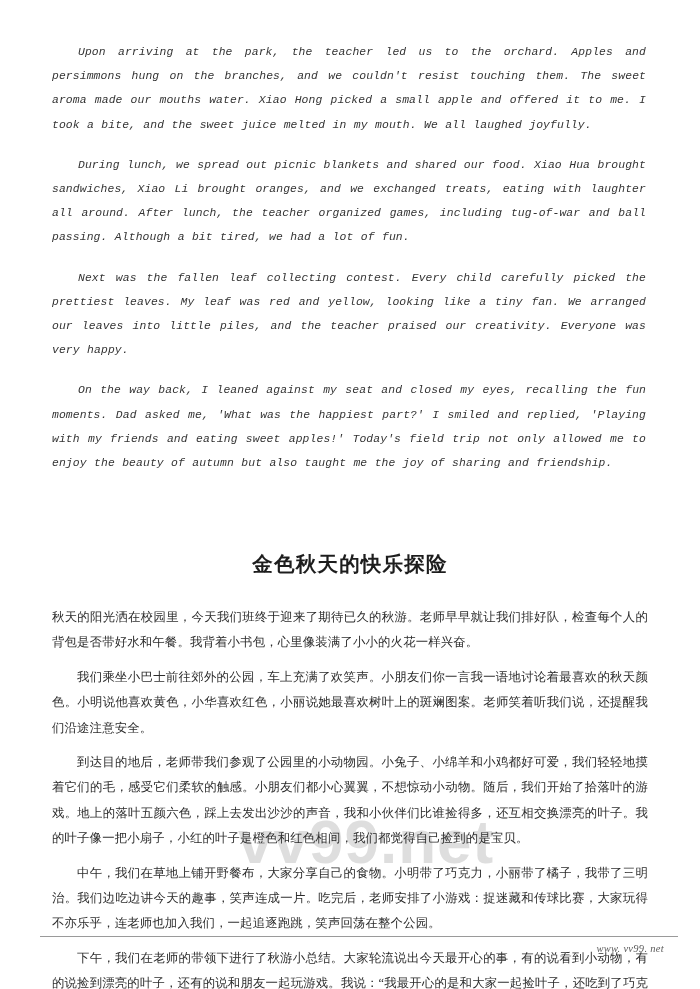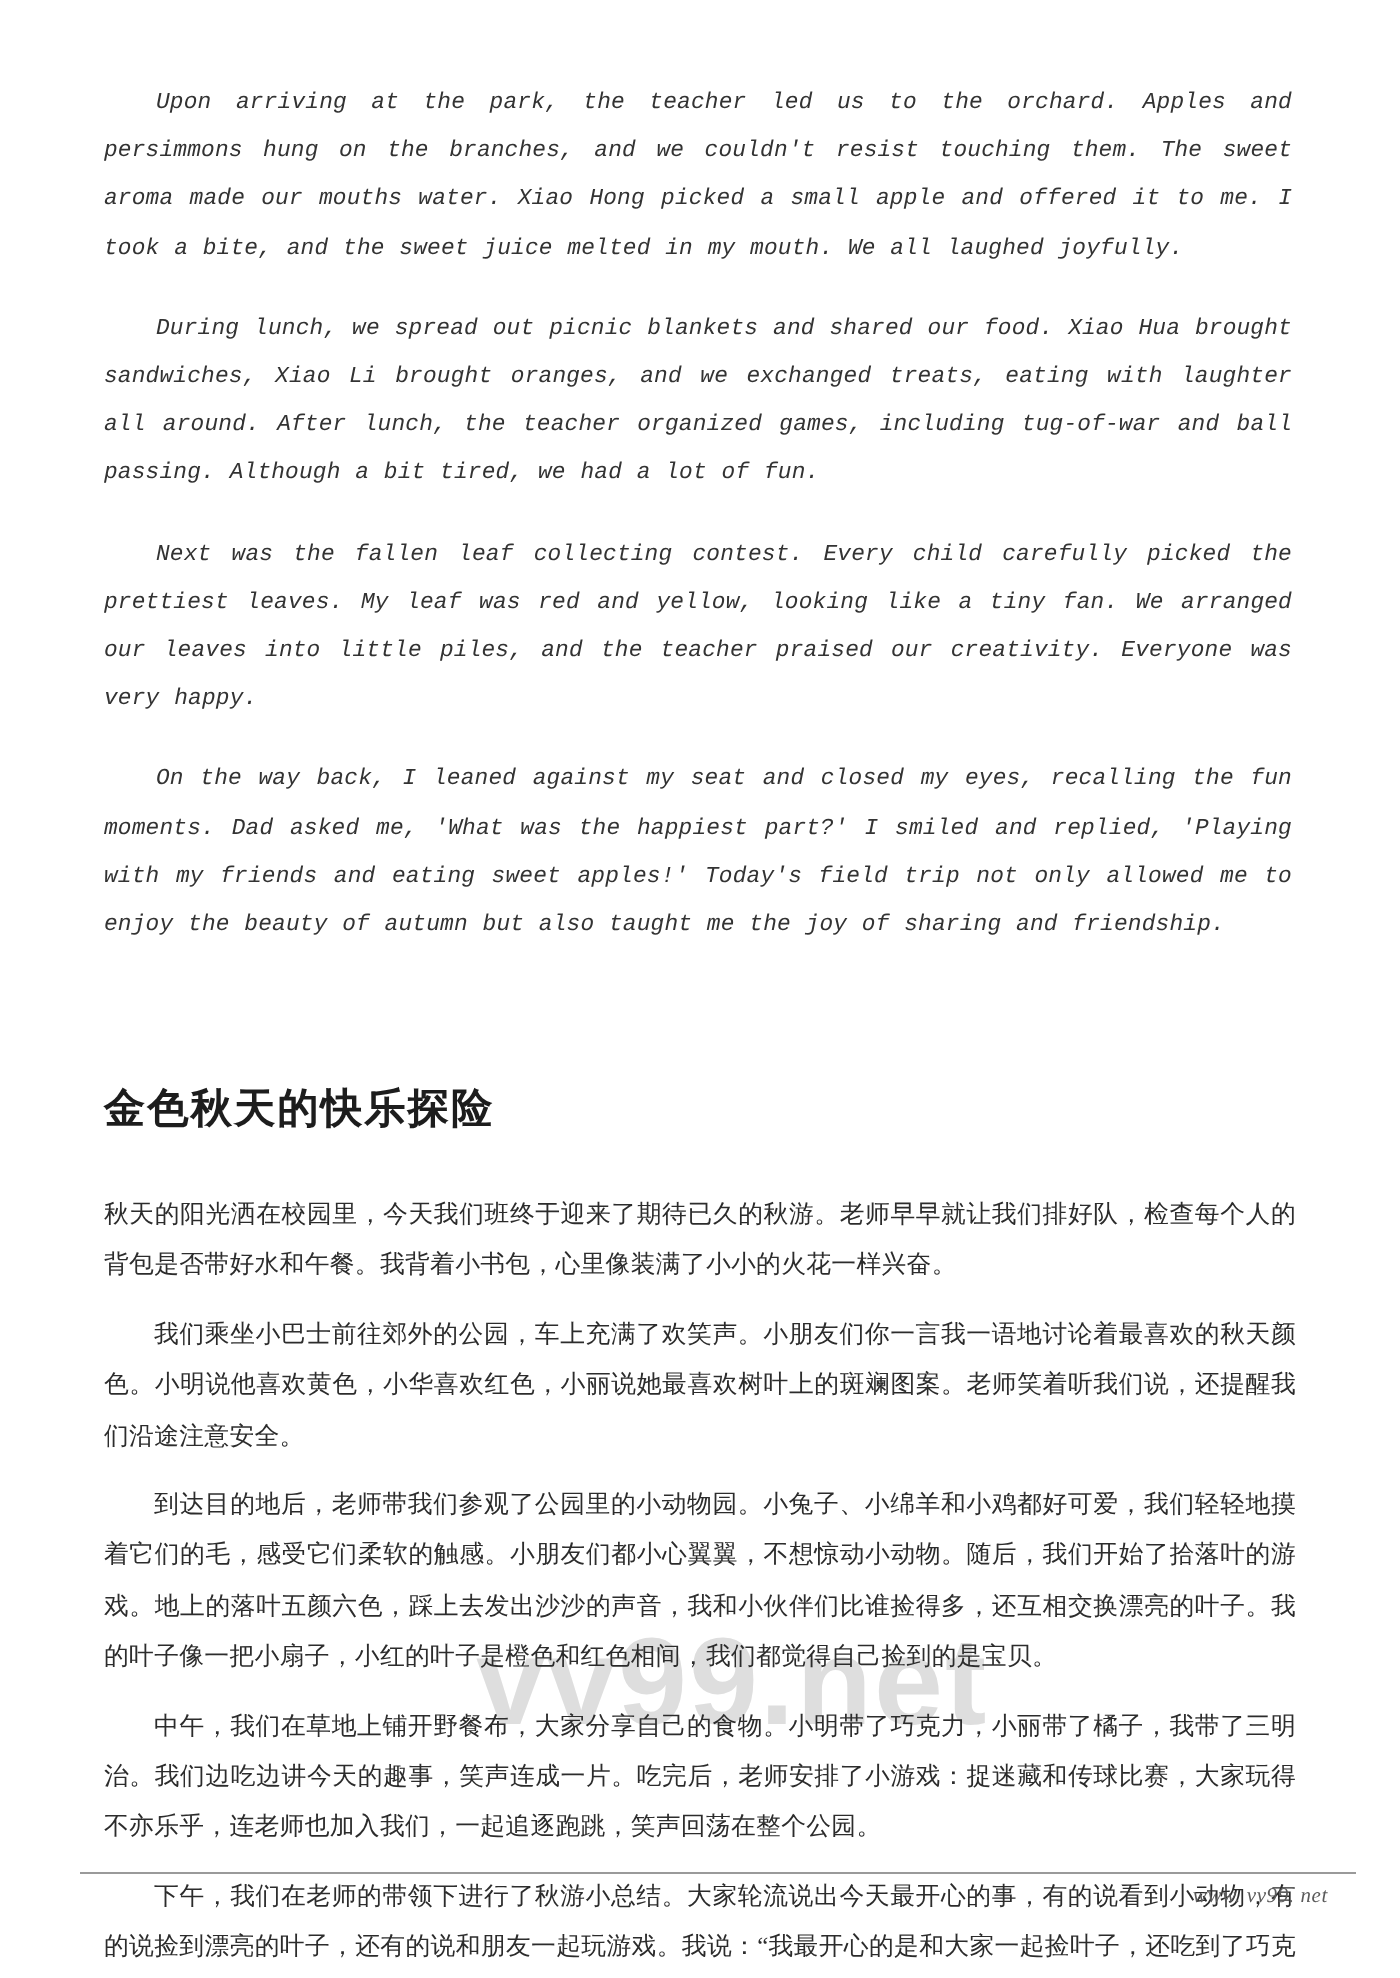"金色秋天的快乐探险" .cn-title { margin: 0 0 26px 0 -> 10px 0 26px 0; text-align: left -> center }
